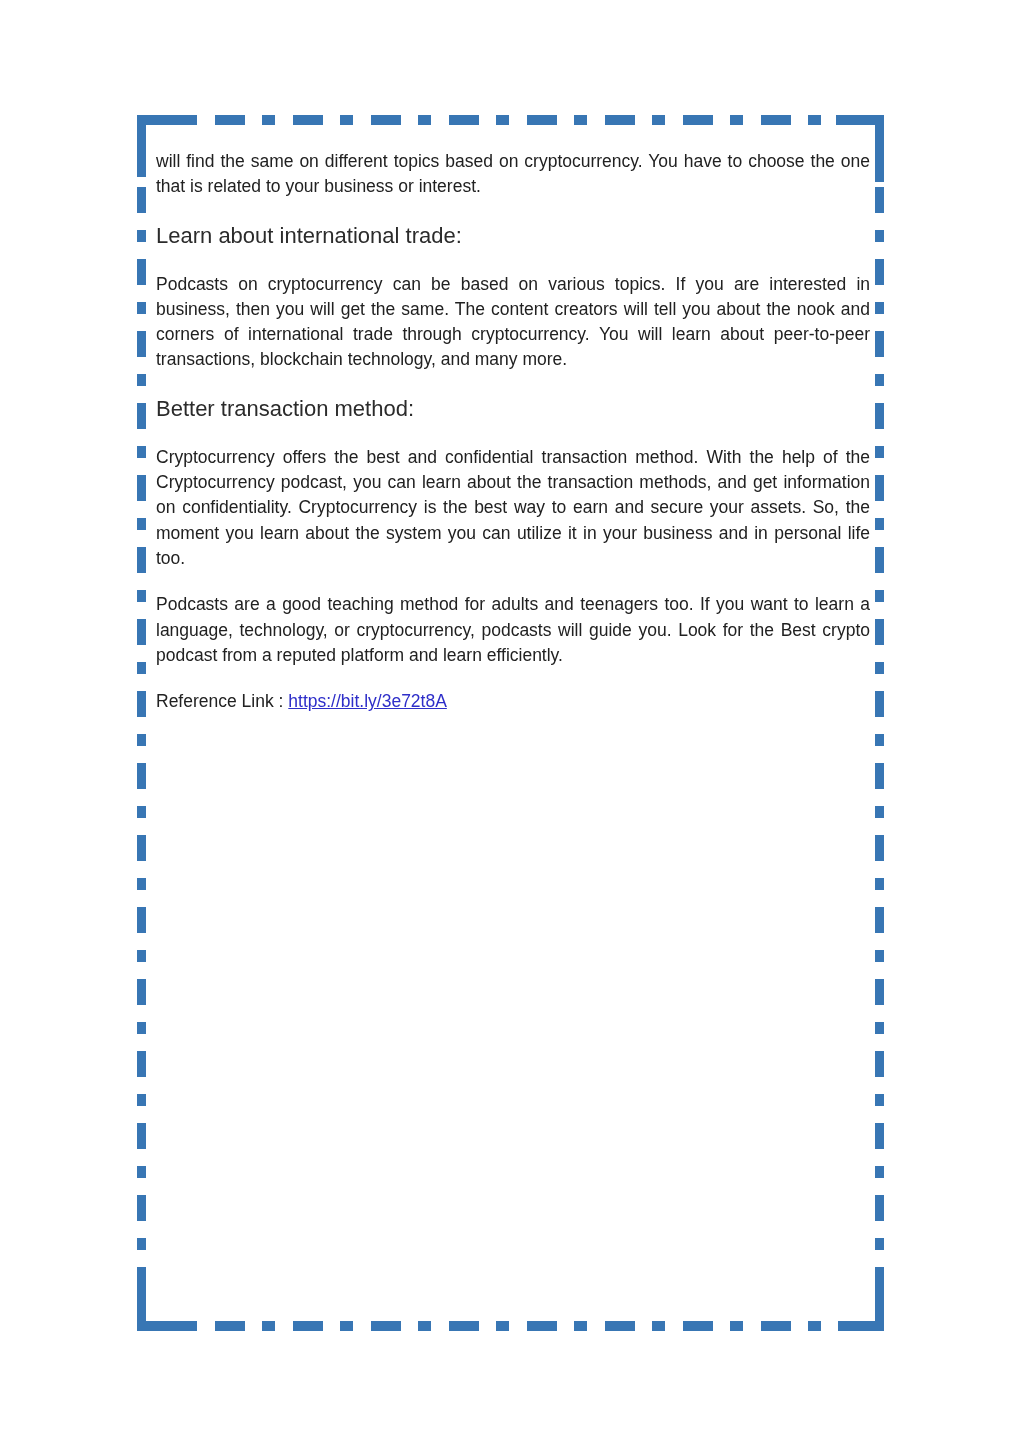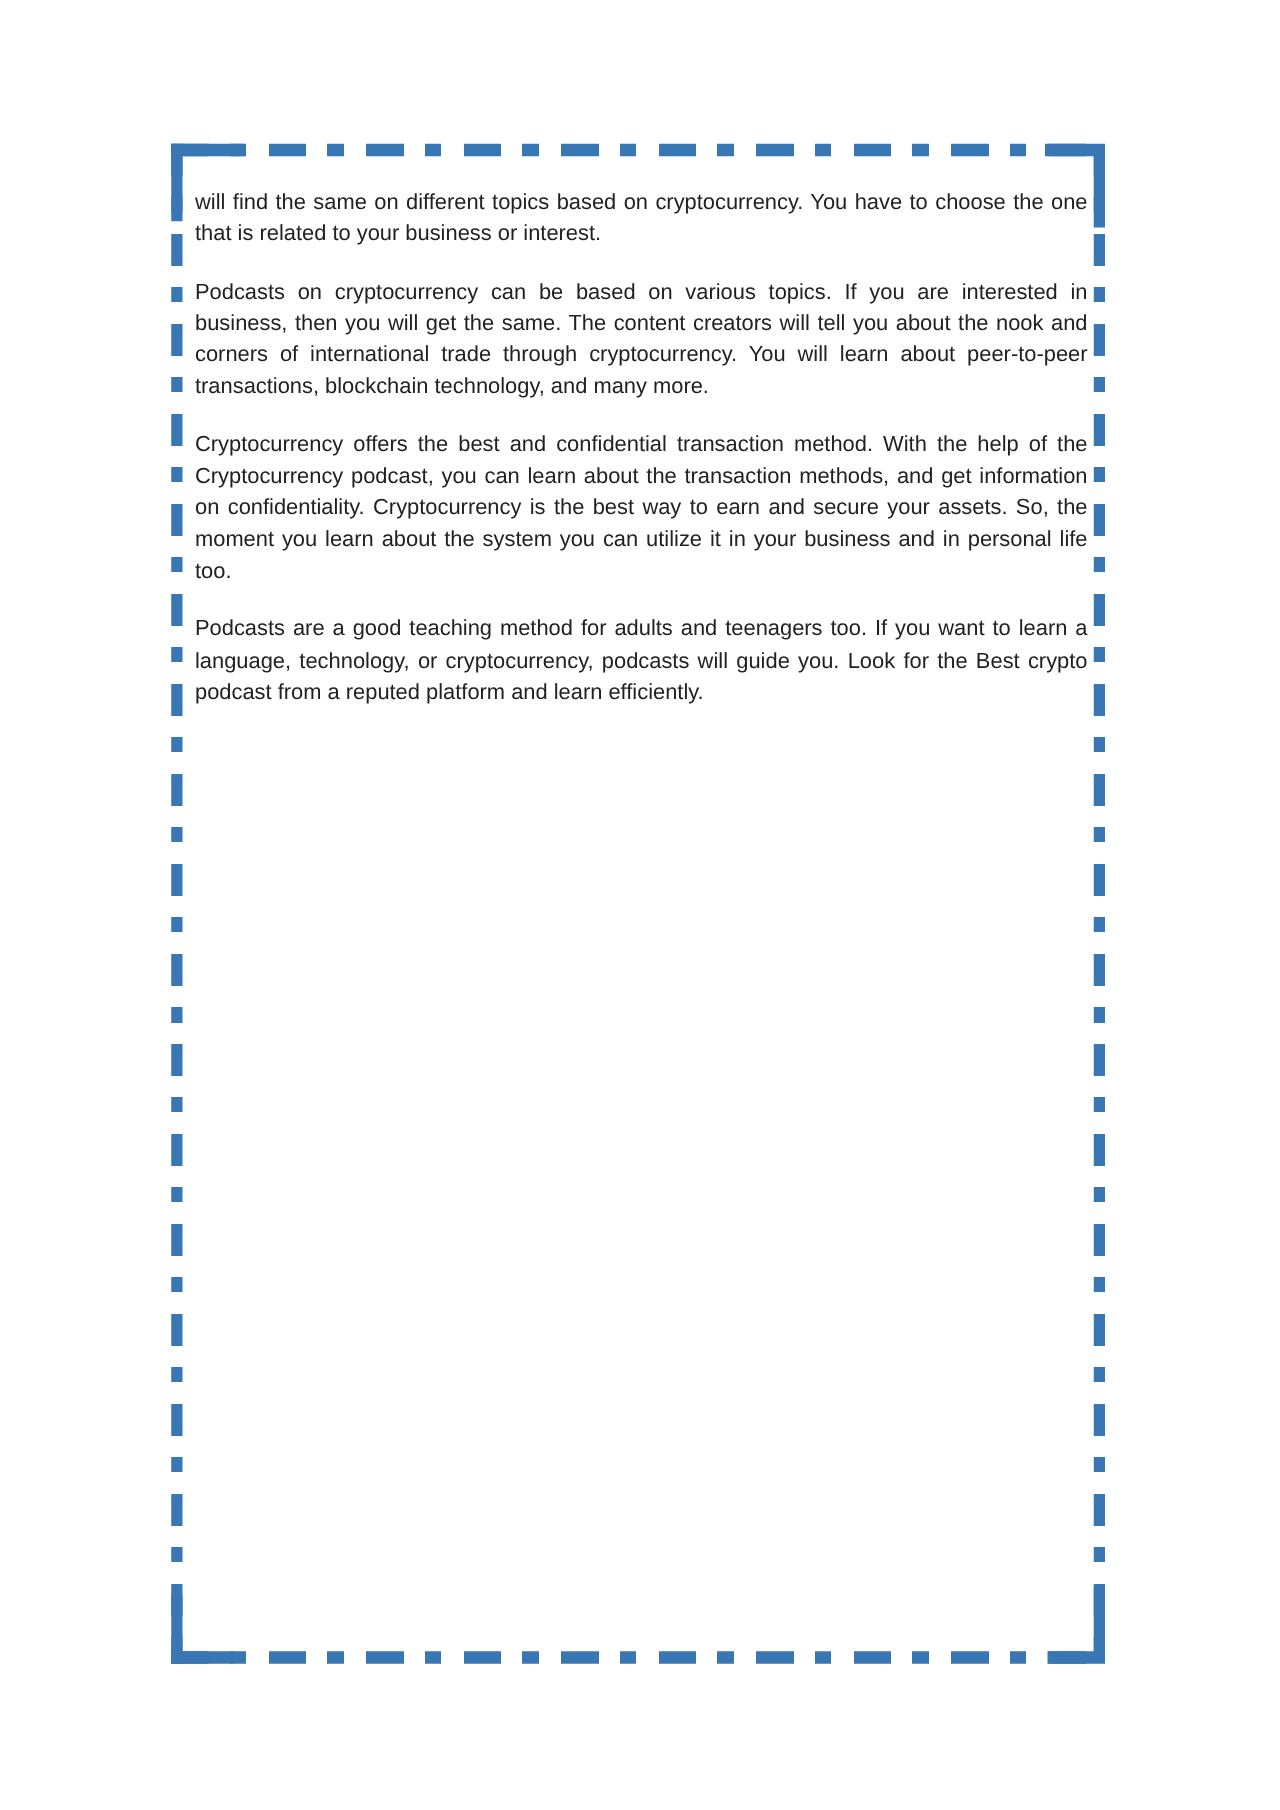"Learn about international trade:" h2.heading { html: none -> <h2>Learn about international trade:</h2> }
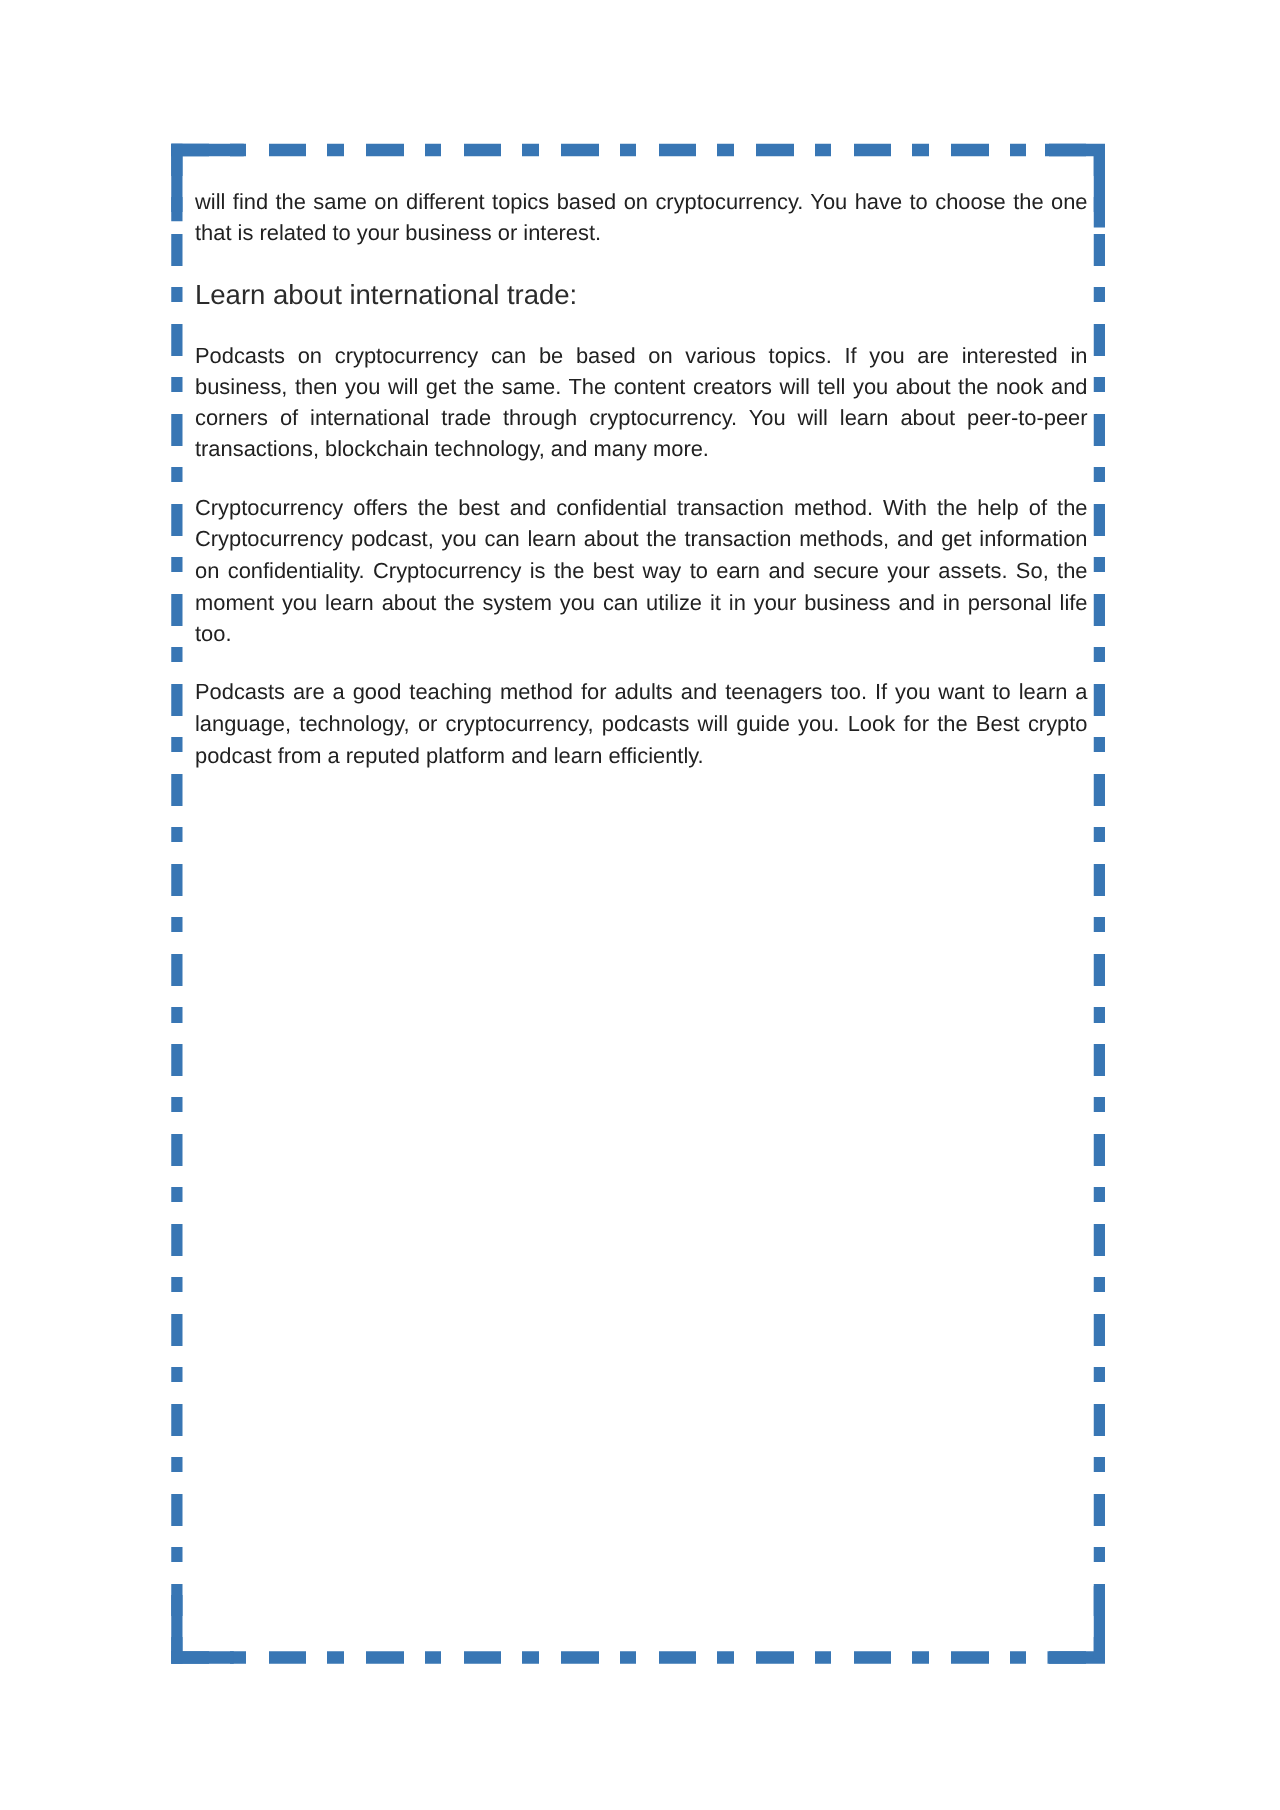"Better transaction method:" h2.heading { html: none -> <h2>Better transaction method:</h2> }
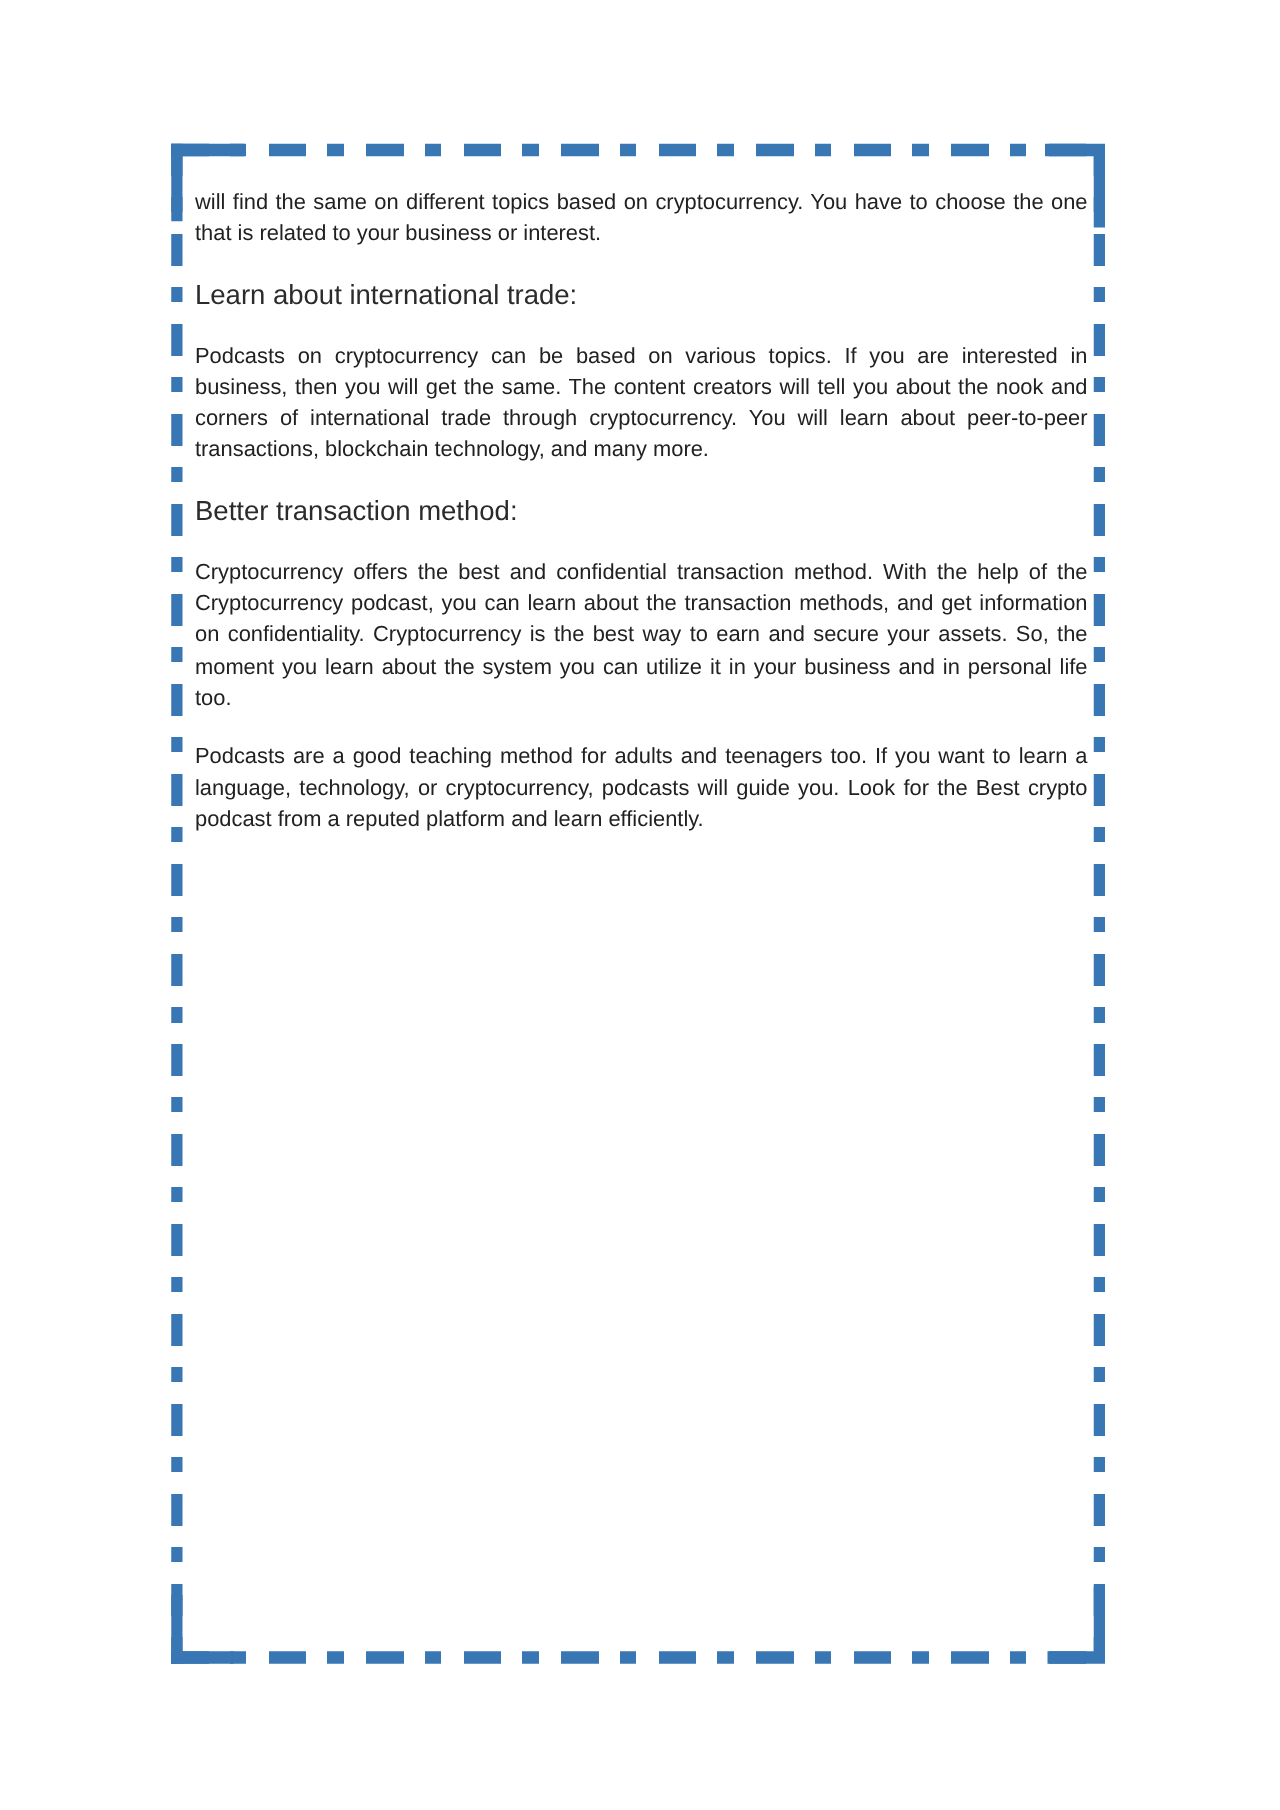"Reference Link : https://bit.ly/3e72t8A" p.ref { html: none -> <p> <span>Reference Link : </span><a>https://bit.ly/3e72t8A</a> </p> }
